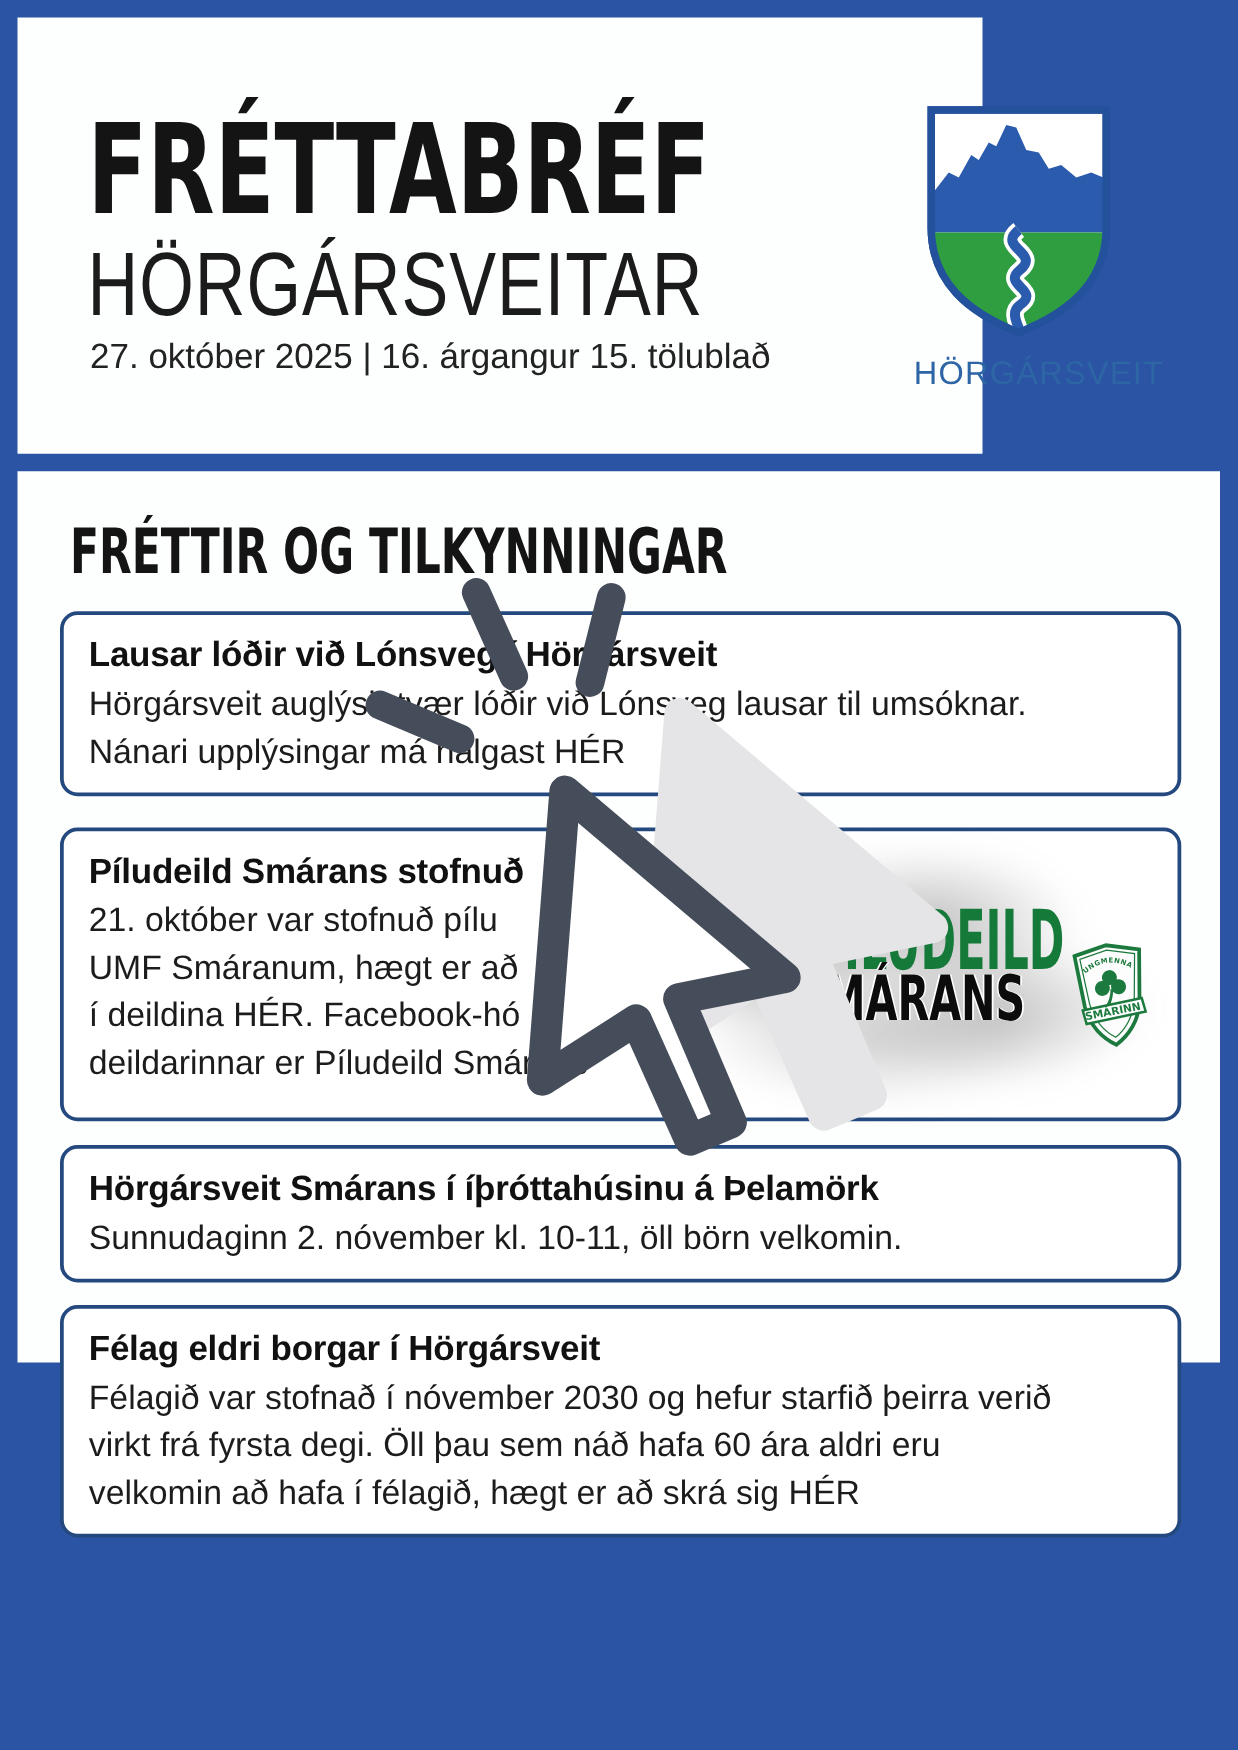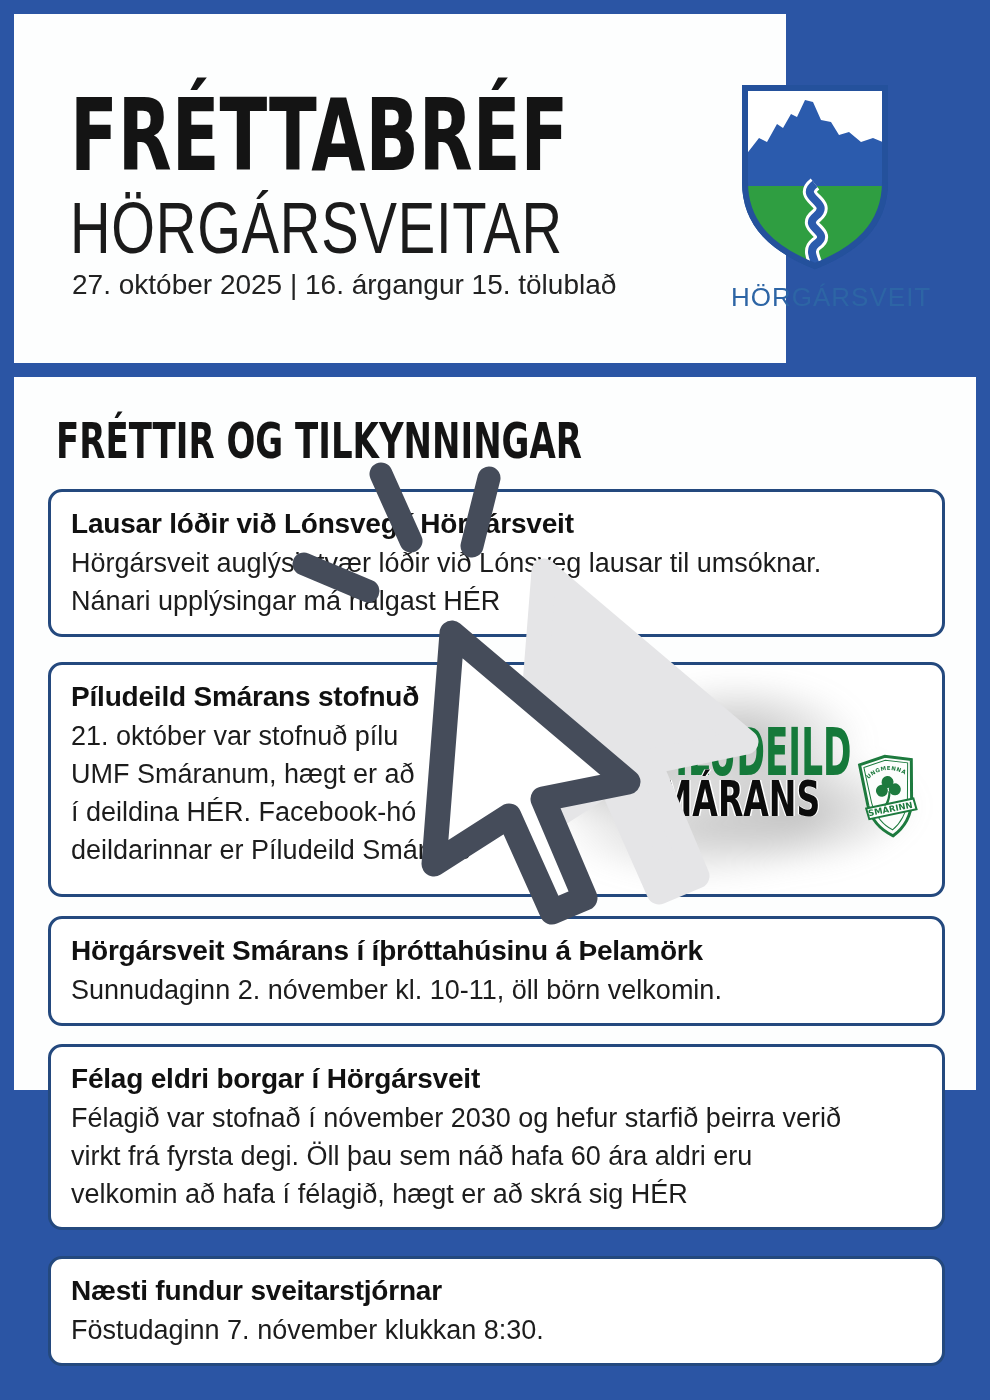"Næsti fundur sveitarstjórnar" div.card { html: <div> <div>Næsti fundur sveitarstjórnar</div> <div> <div>Föstudaginn 7. nóvember klukkan 8:30.</div> </div> </div> -> none }
